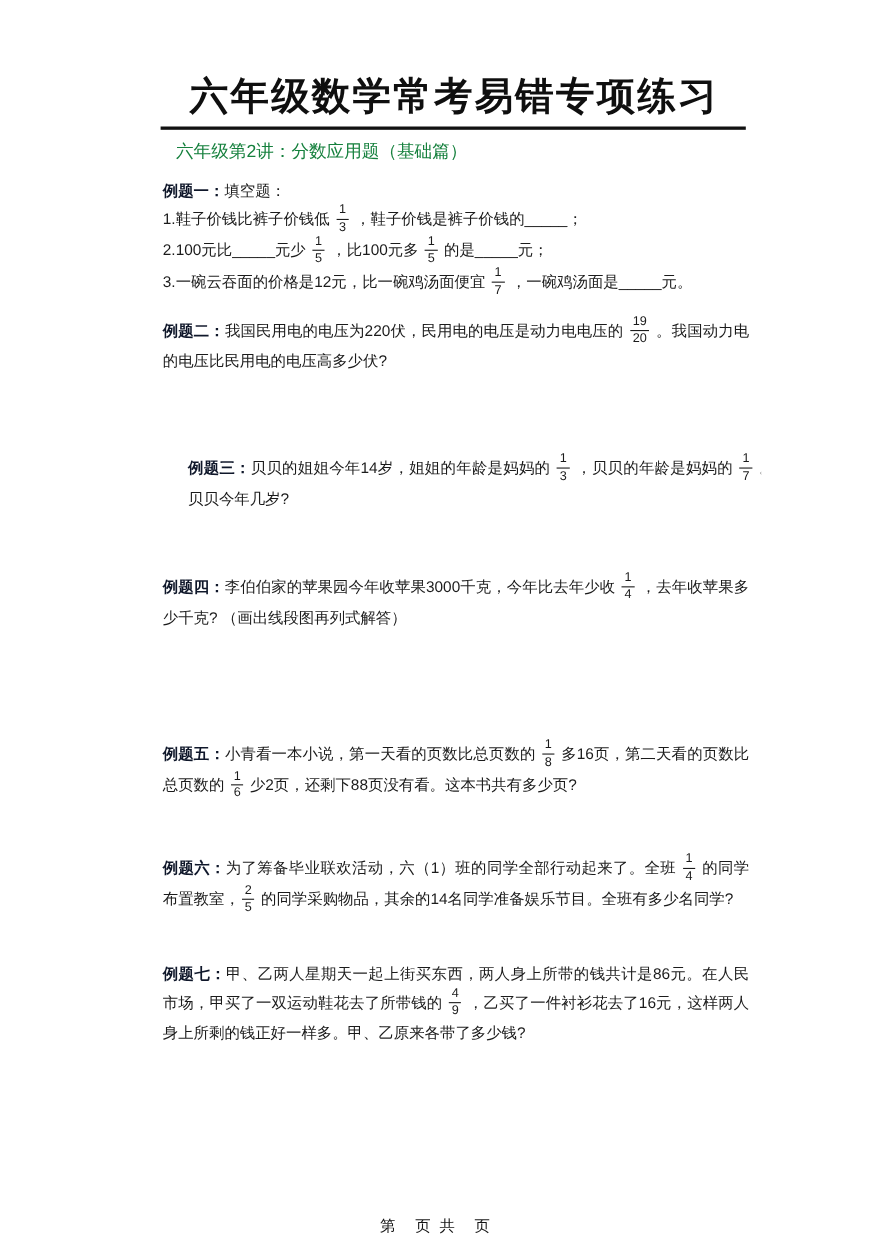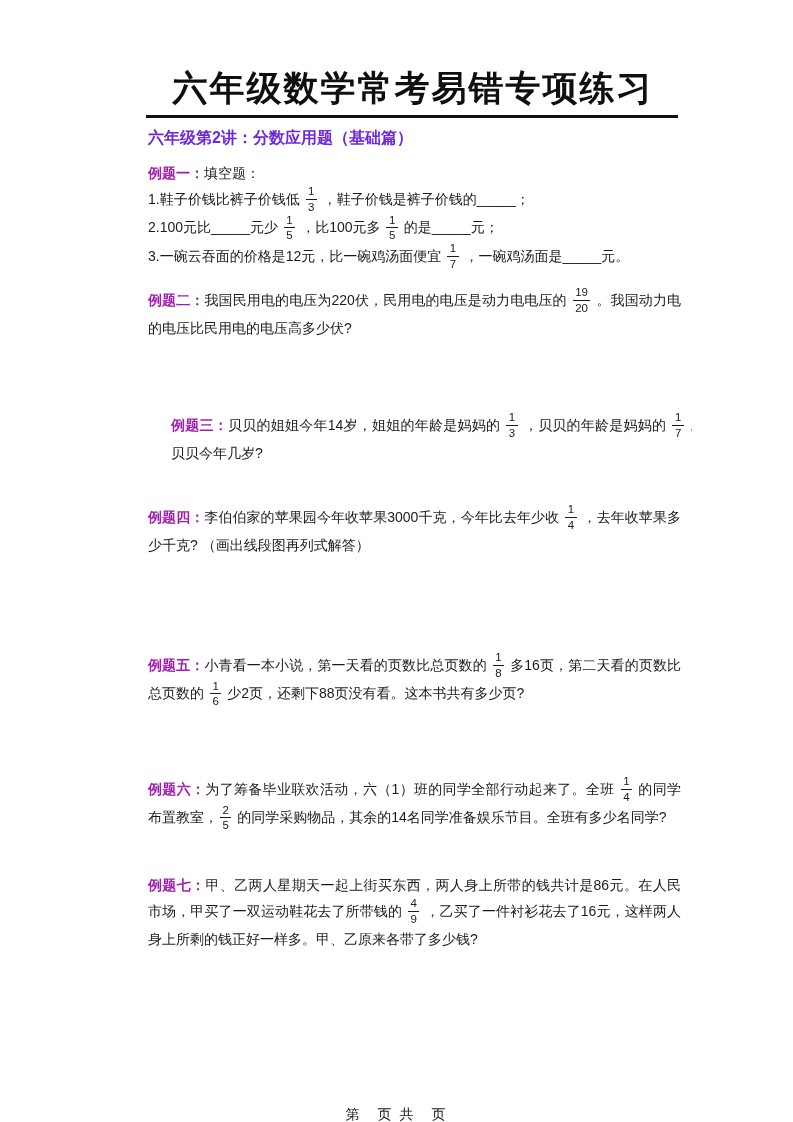"六年级第2讲：分数应用题（基础篇）" .doc-subtitle { color: #6d28d9 -> #15803d; font-weight: bold -> normal; left: 148px -> 160px }
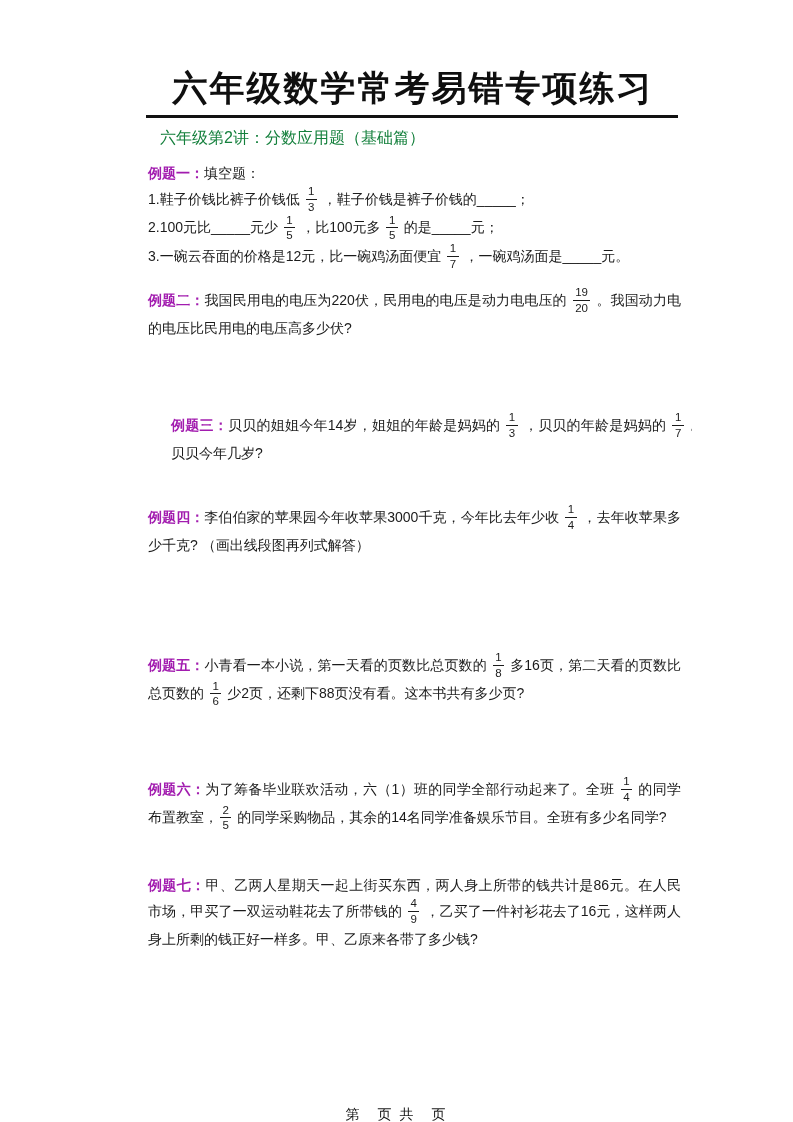"例题一：" .problem .label { color: #a21caf -> #0f172a }
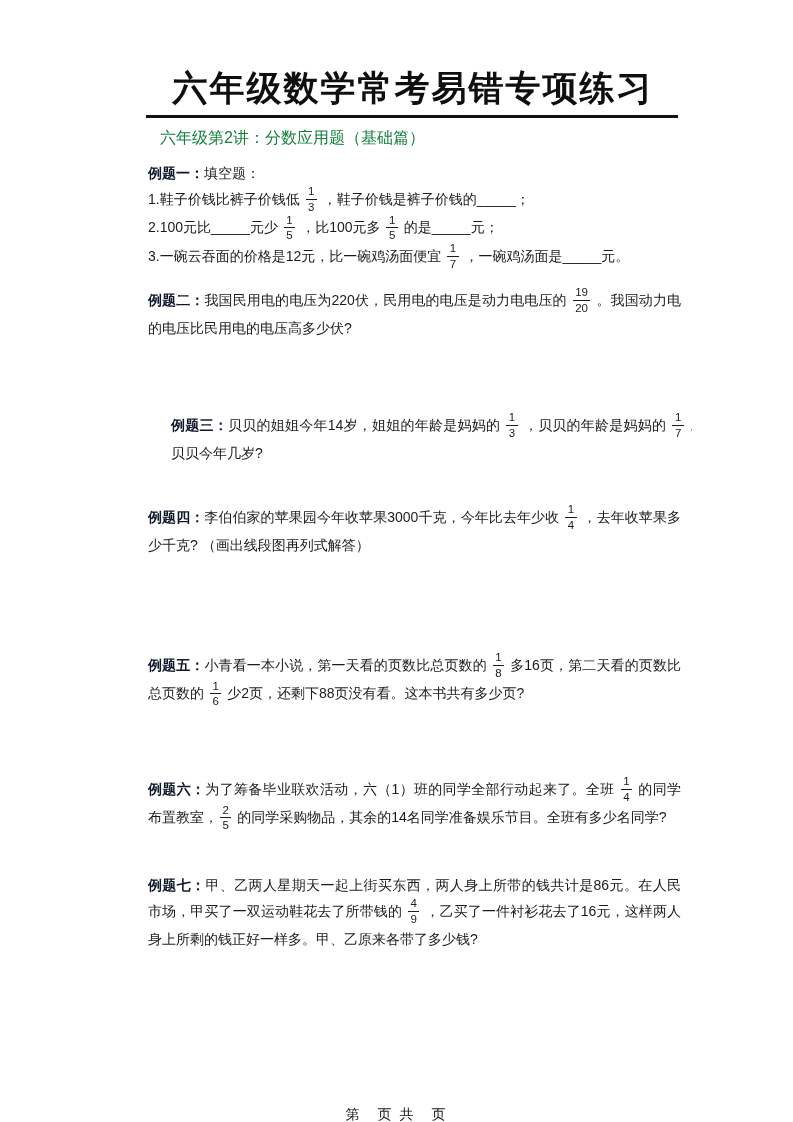"例题四：李伯伯家的苹果园今年收苹果3000千克，今年比去年少收" .p4 { top: 504px -> 520px }
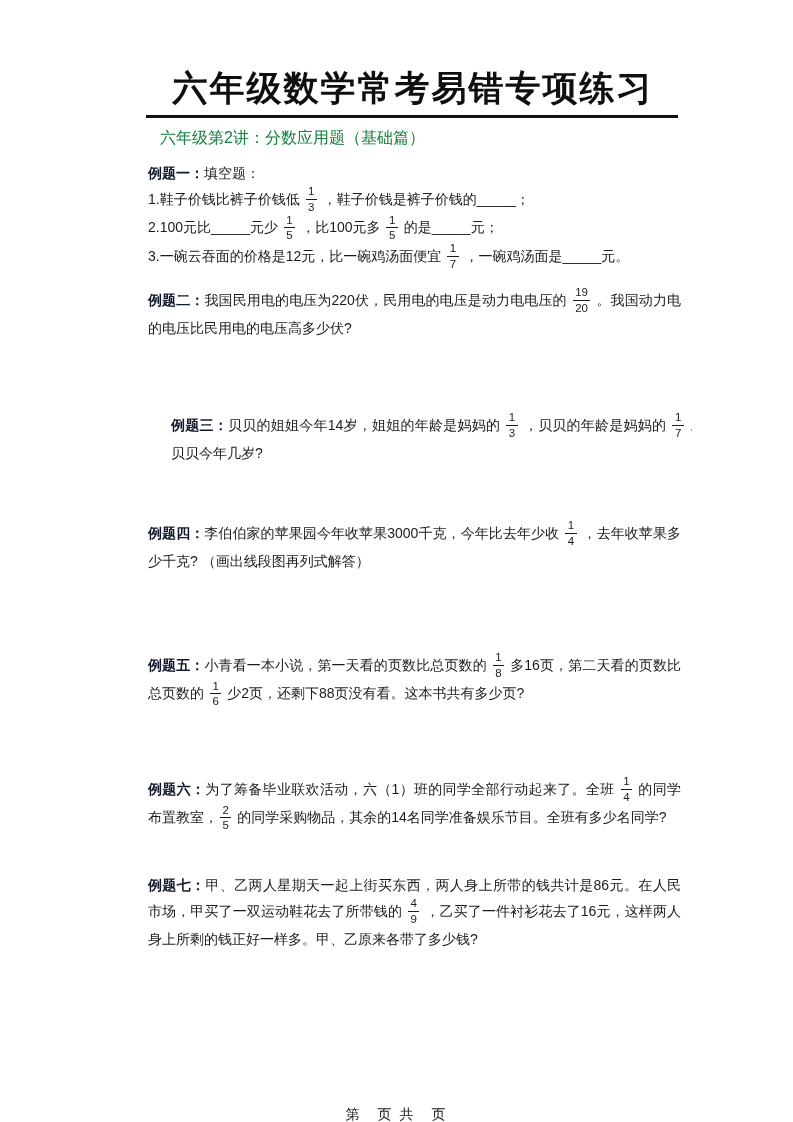"例题五：小青看一本小说，第一天看的页数比总页数的" .p5 { top: 652px -> 672px }
